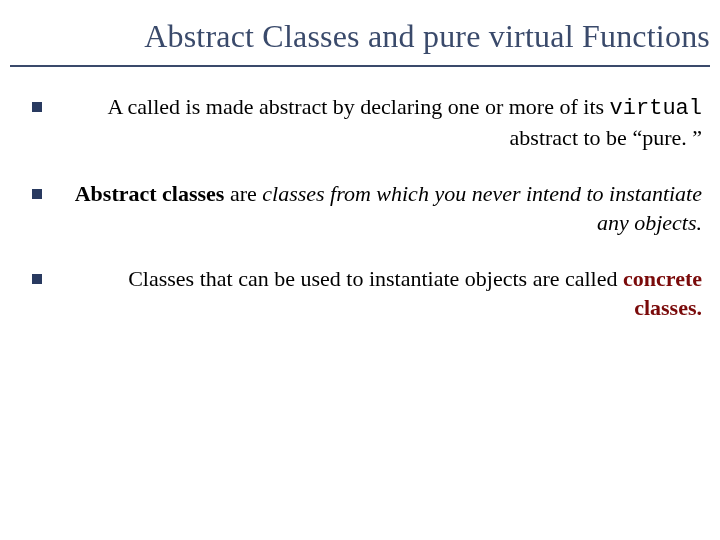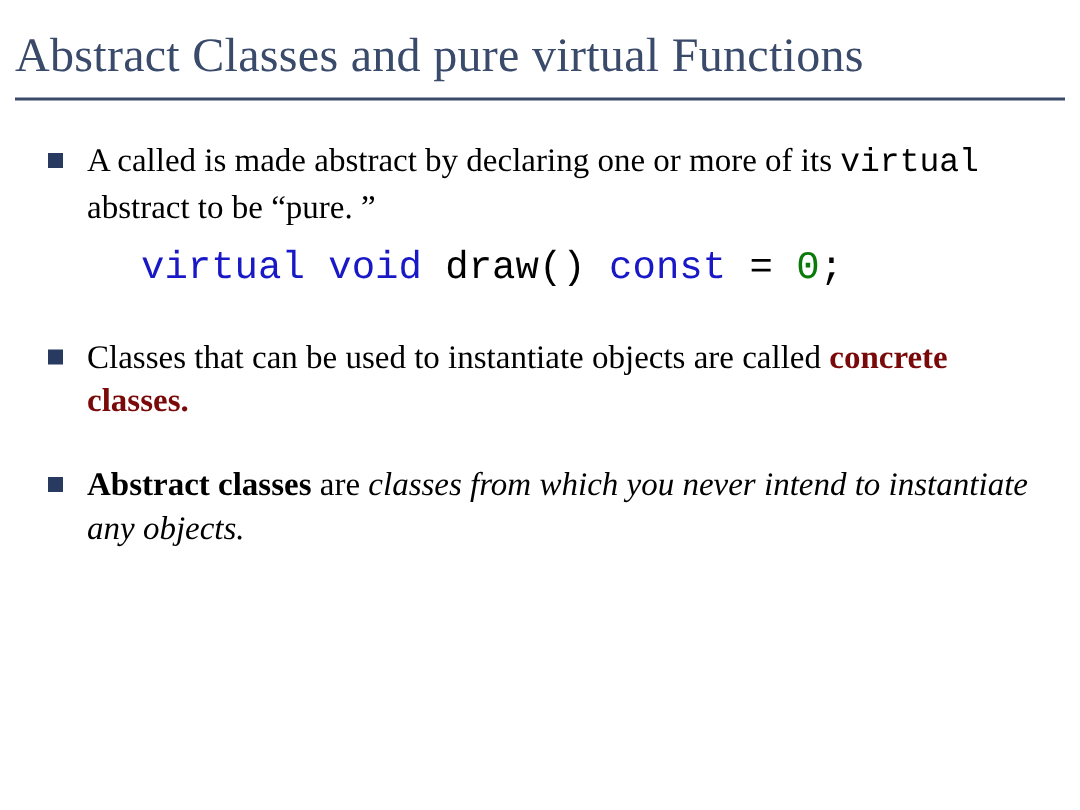"Abstract Classes and pure virtual" .slide { text-align: none -> right }
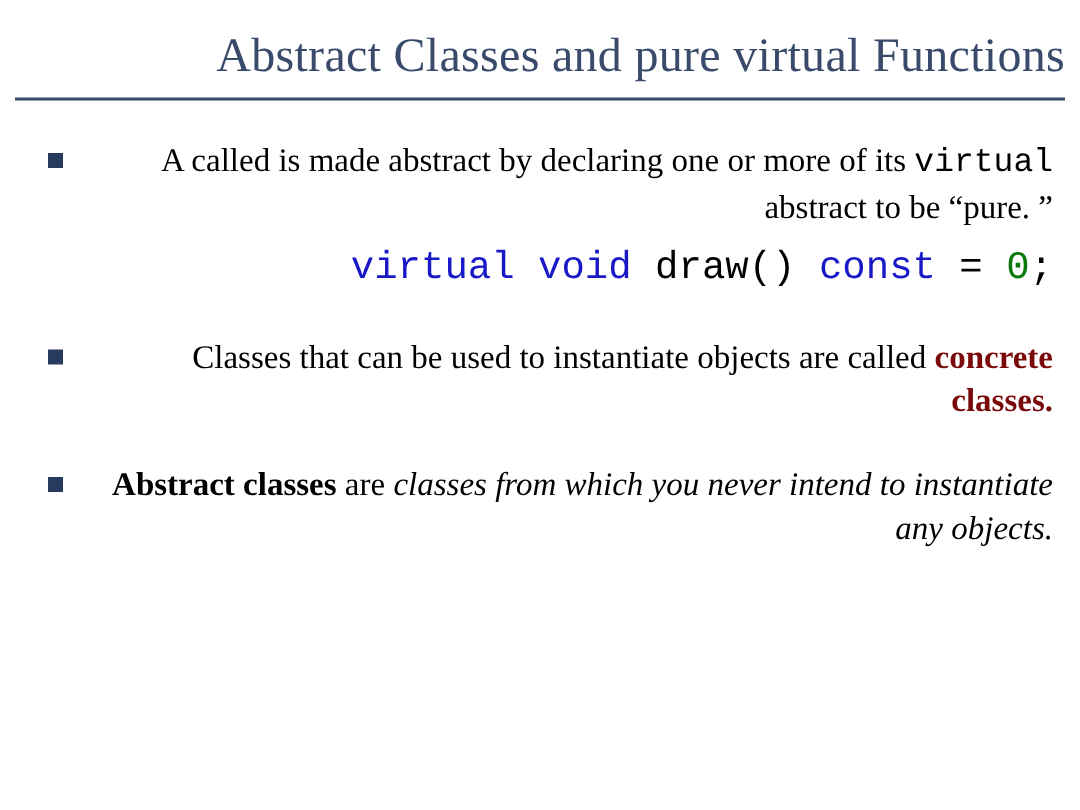"virtual void draw() const =" span.code-line { html: <span><span>virtual</span> <span>void</span><span> draw() </span><span>const</span><span> = </span><span>0</span><span>;</span></span> -> none }
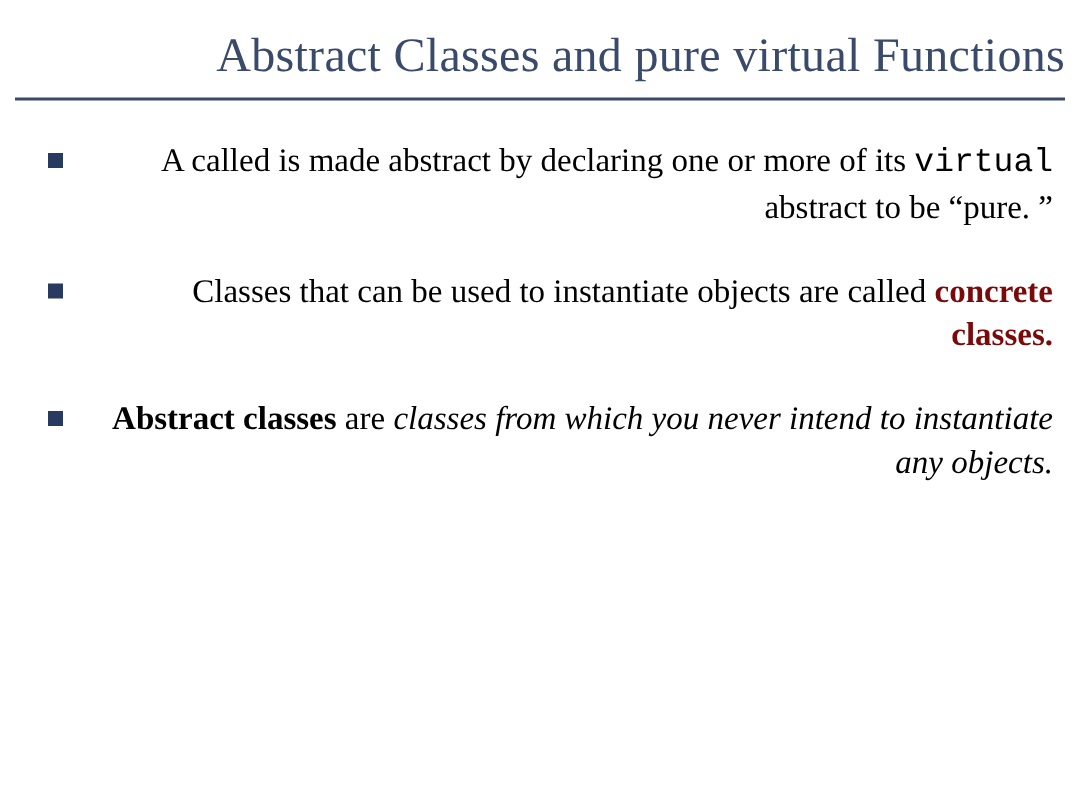"Classes that can be used" li { order: before "Abstract classes are classes from" -> after "Abstract classes are classes from" }
